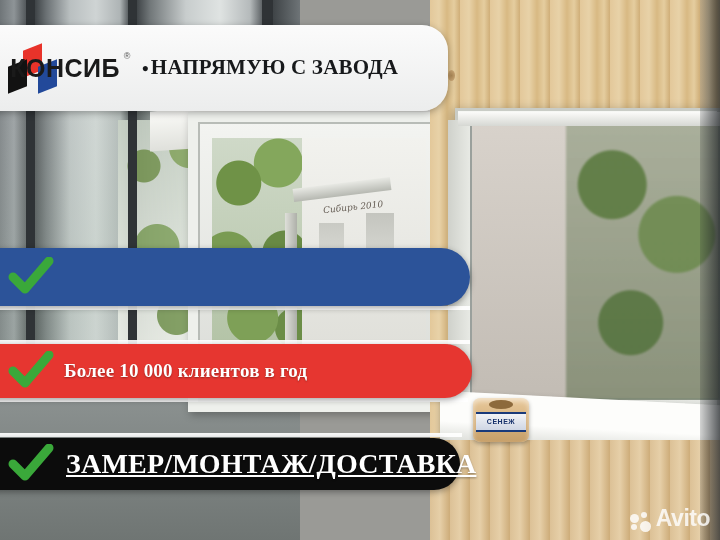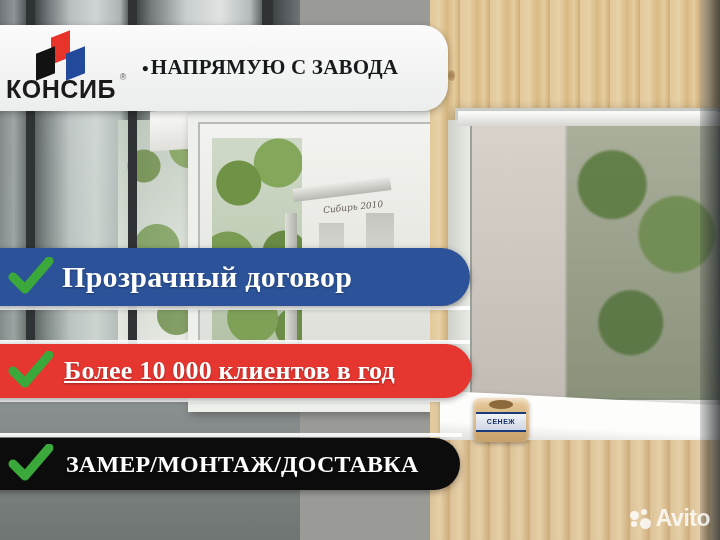"КОНСИБ" .logo { flex-direction: column -> row }
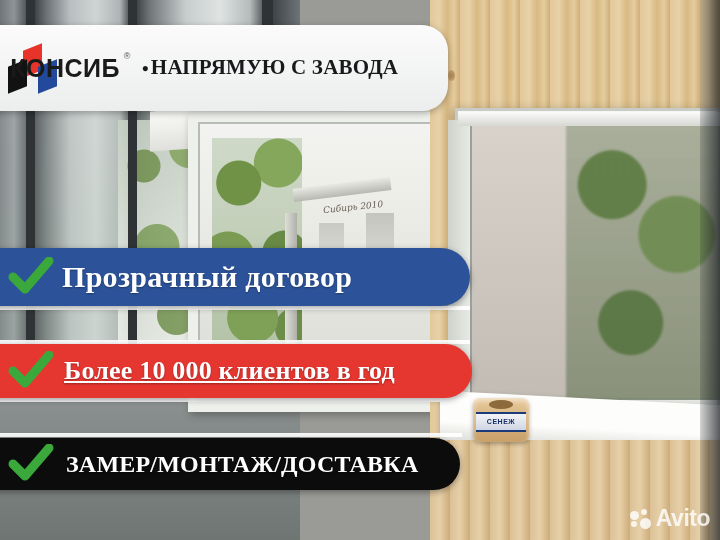"Прозрачный договор" span.txt { html: <span>Прозрачный договор</span> -> none }
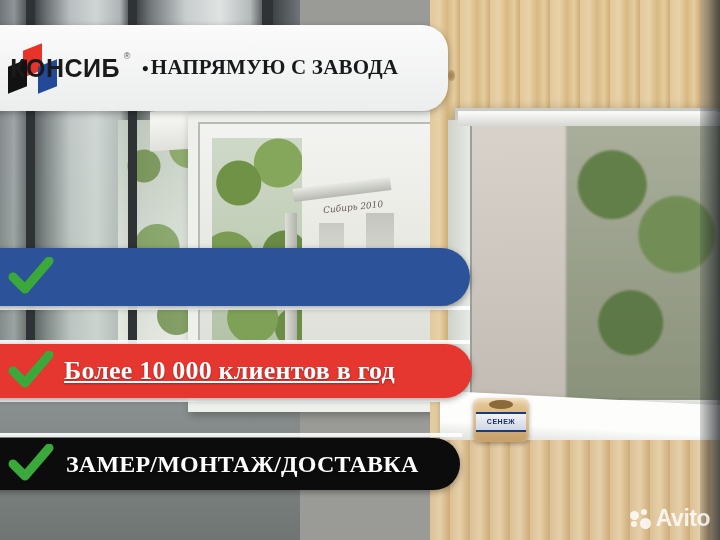"Более 10 000 клиентов в" #bar-clients .txt { font-size: 26px -> 19px; text-decoration: underline -> none }
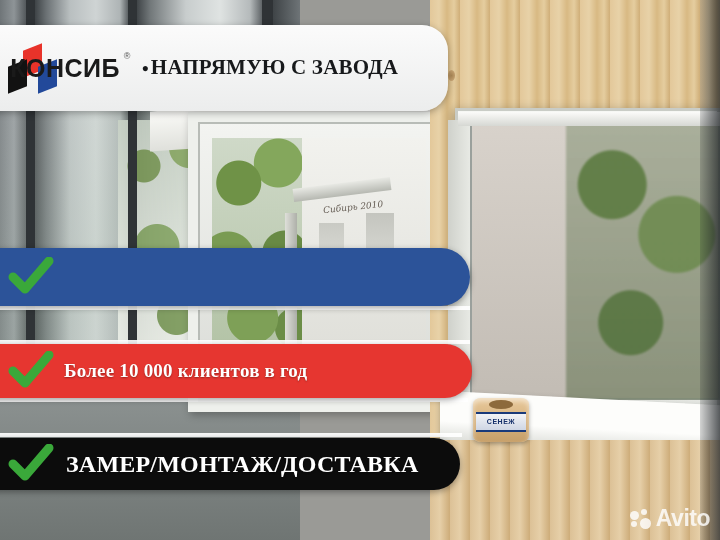"ЗАМЕР/МОНТАЖ/ДОСТАВКА" #bar-service .txt { font-size: 24px -> 28px; text-decoration: none -> underline }
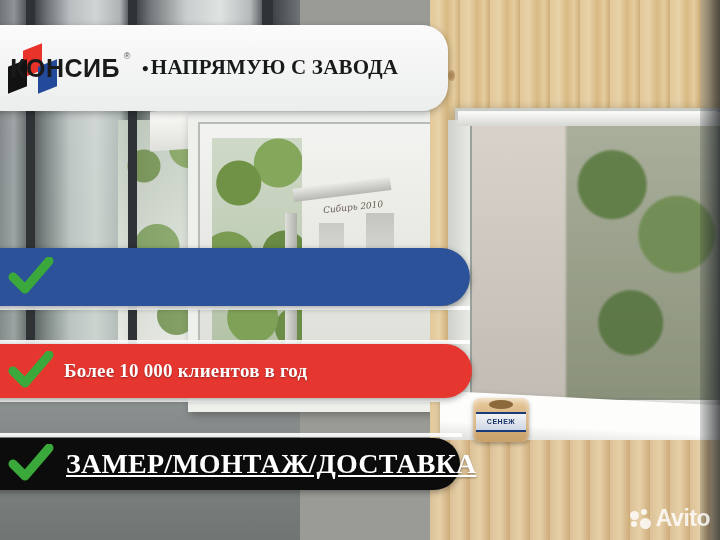"Avito" #avito { align-items: center -> flex-end }
